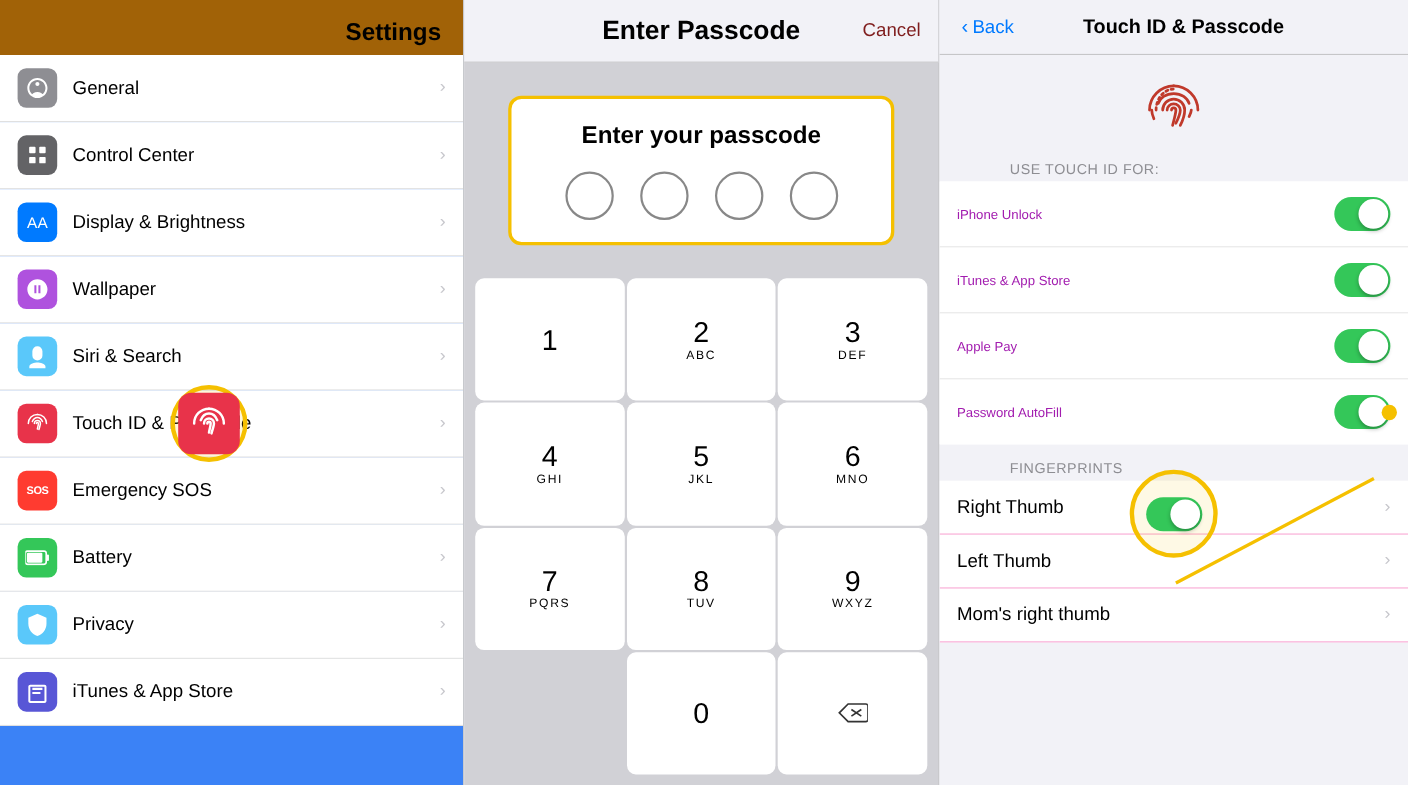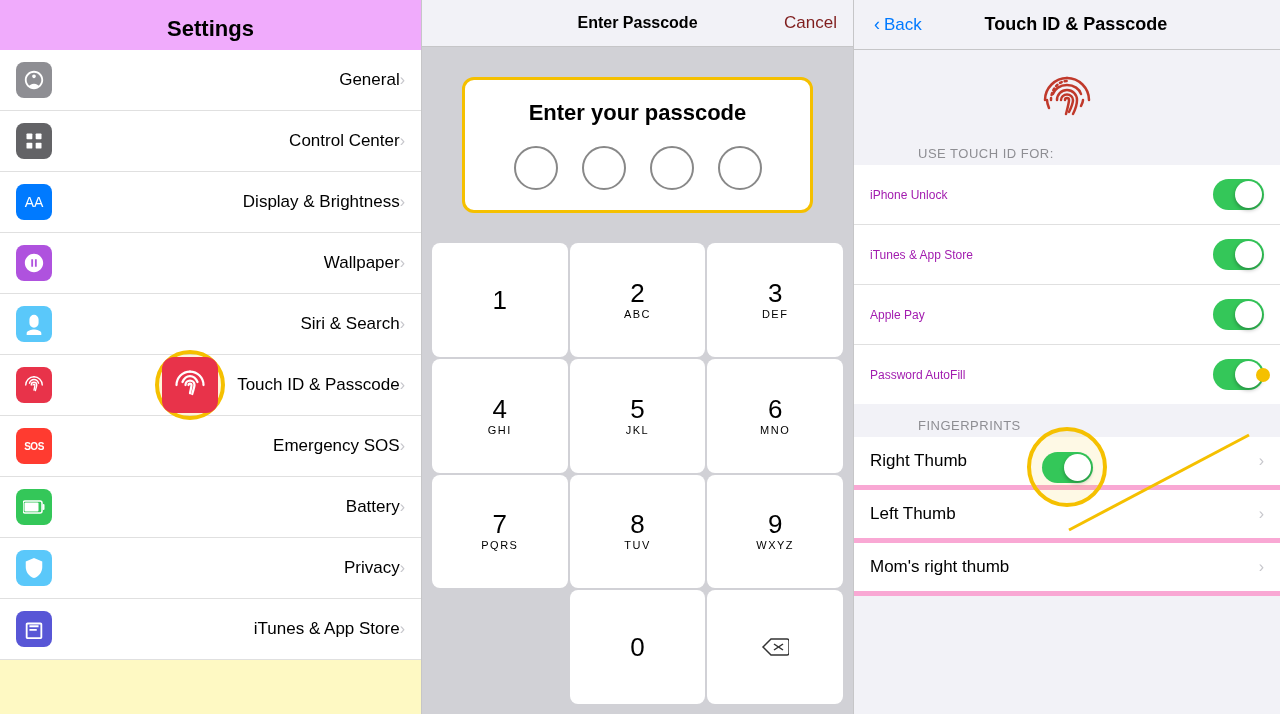"Settings" .panel-header { background: #f0abfc -> #a16207; text-align: center -> right }
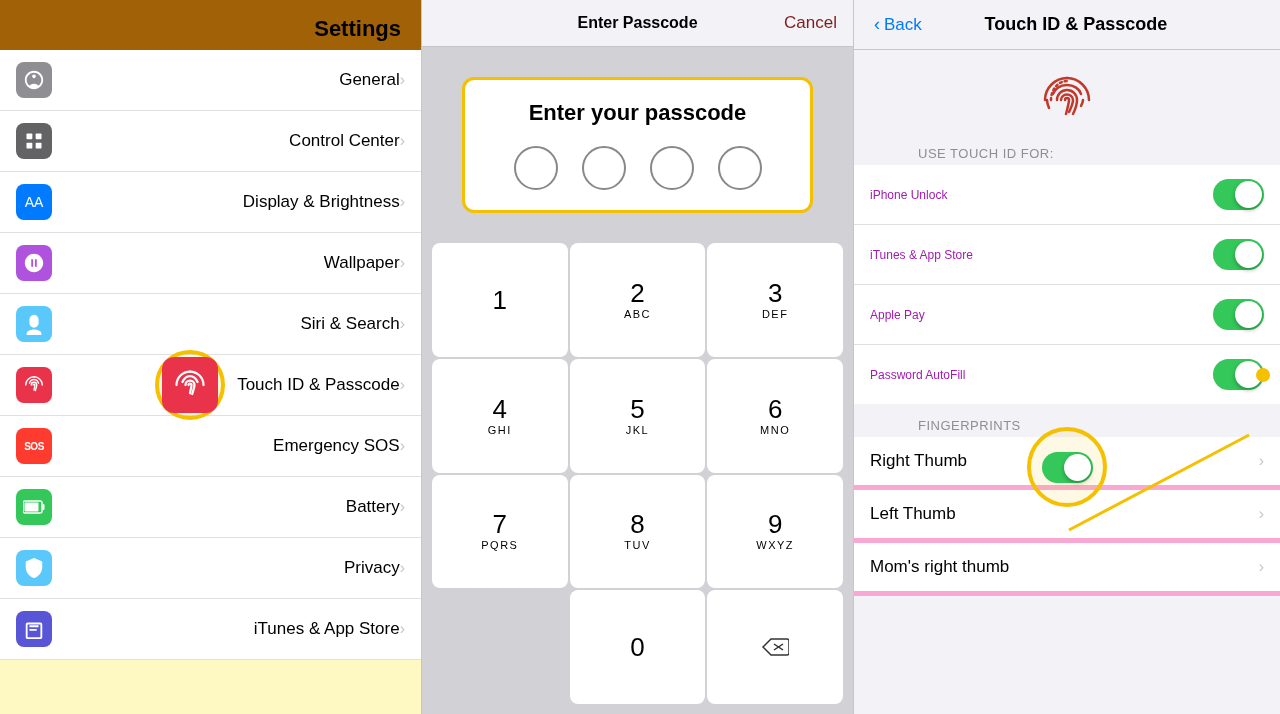"Enter Passcode" .middle-title { font-size: 16px -> 24px }
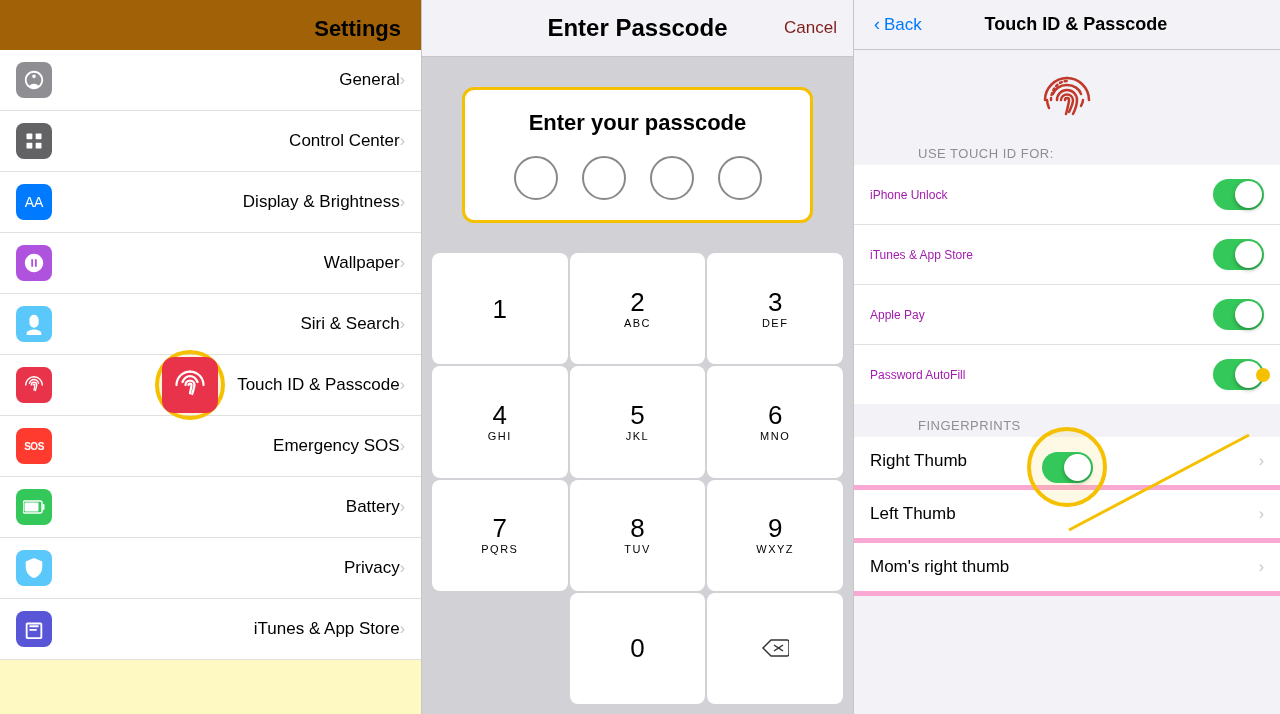"General" .settings-list { background: #fef9c3 -> #3b82f6; text-align: right -> none }
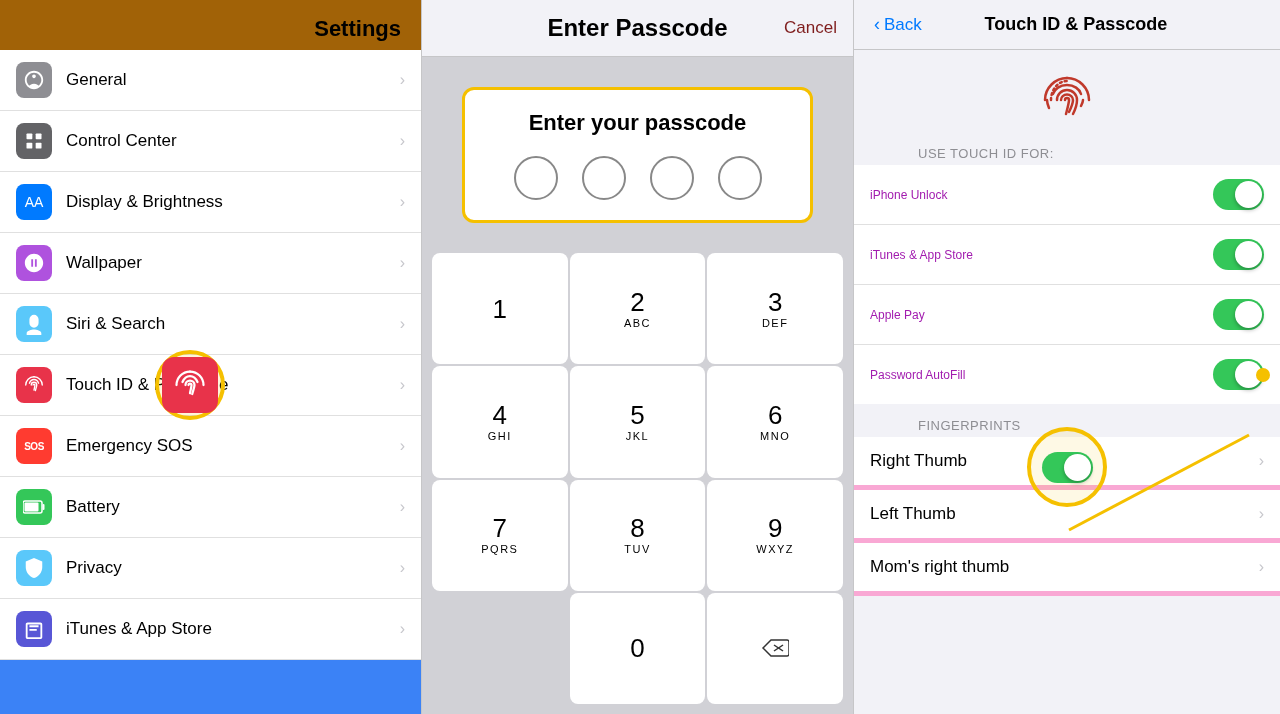"Right Thumb" .fingerprint-item { border-bottom: 5px solid #f9a8d4 -> 1px solid #f9a8d4 }
